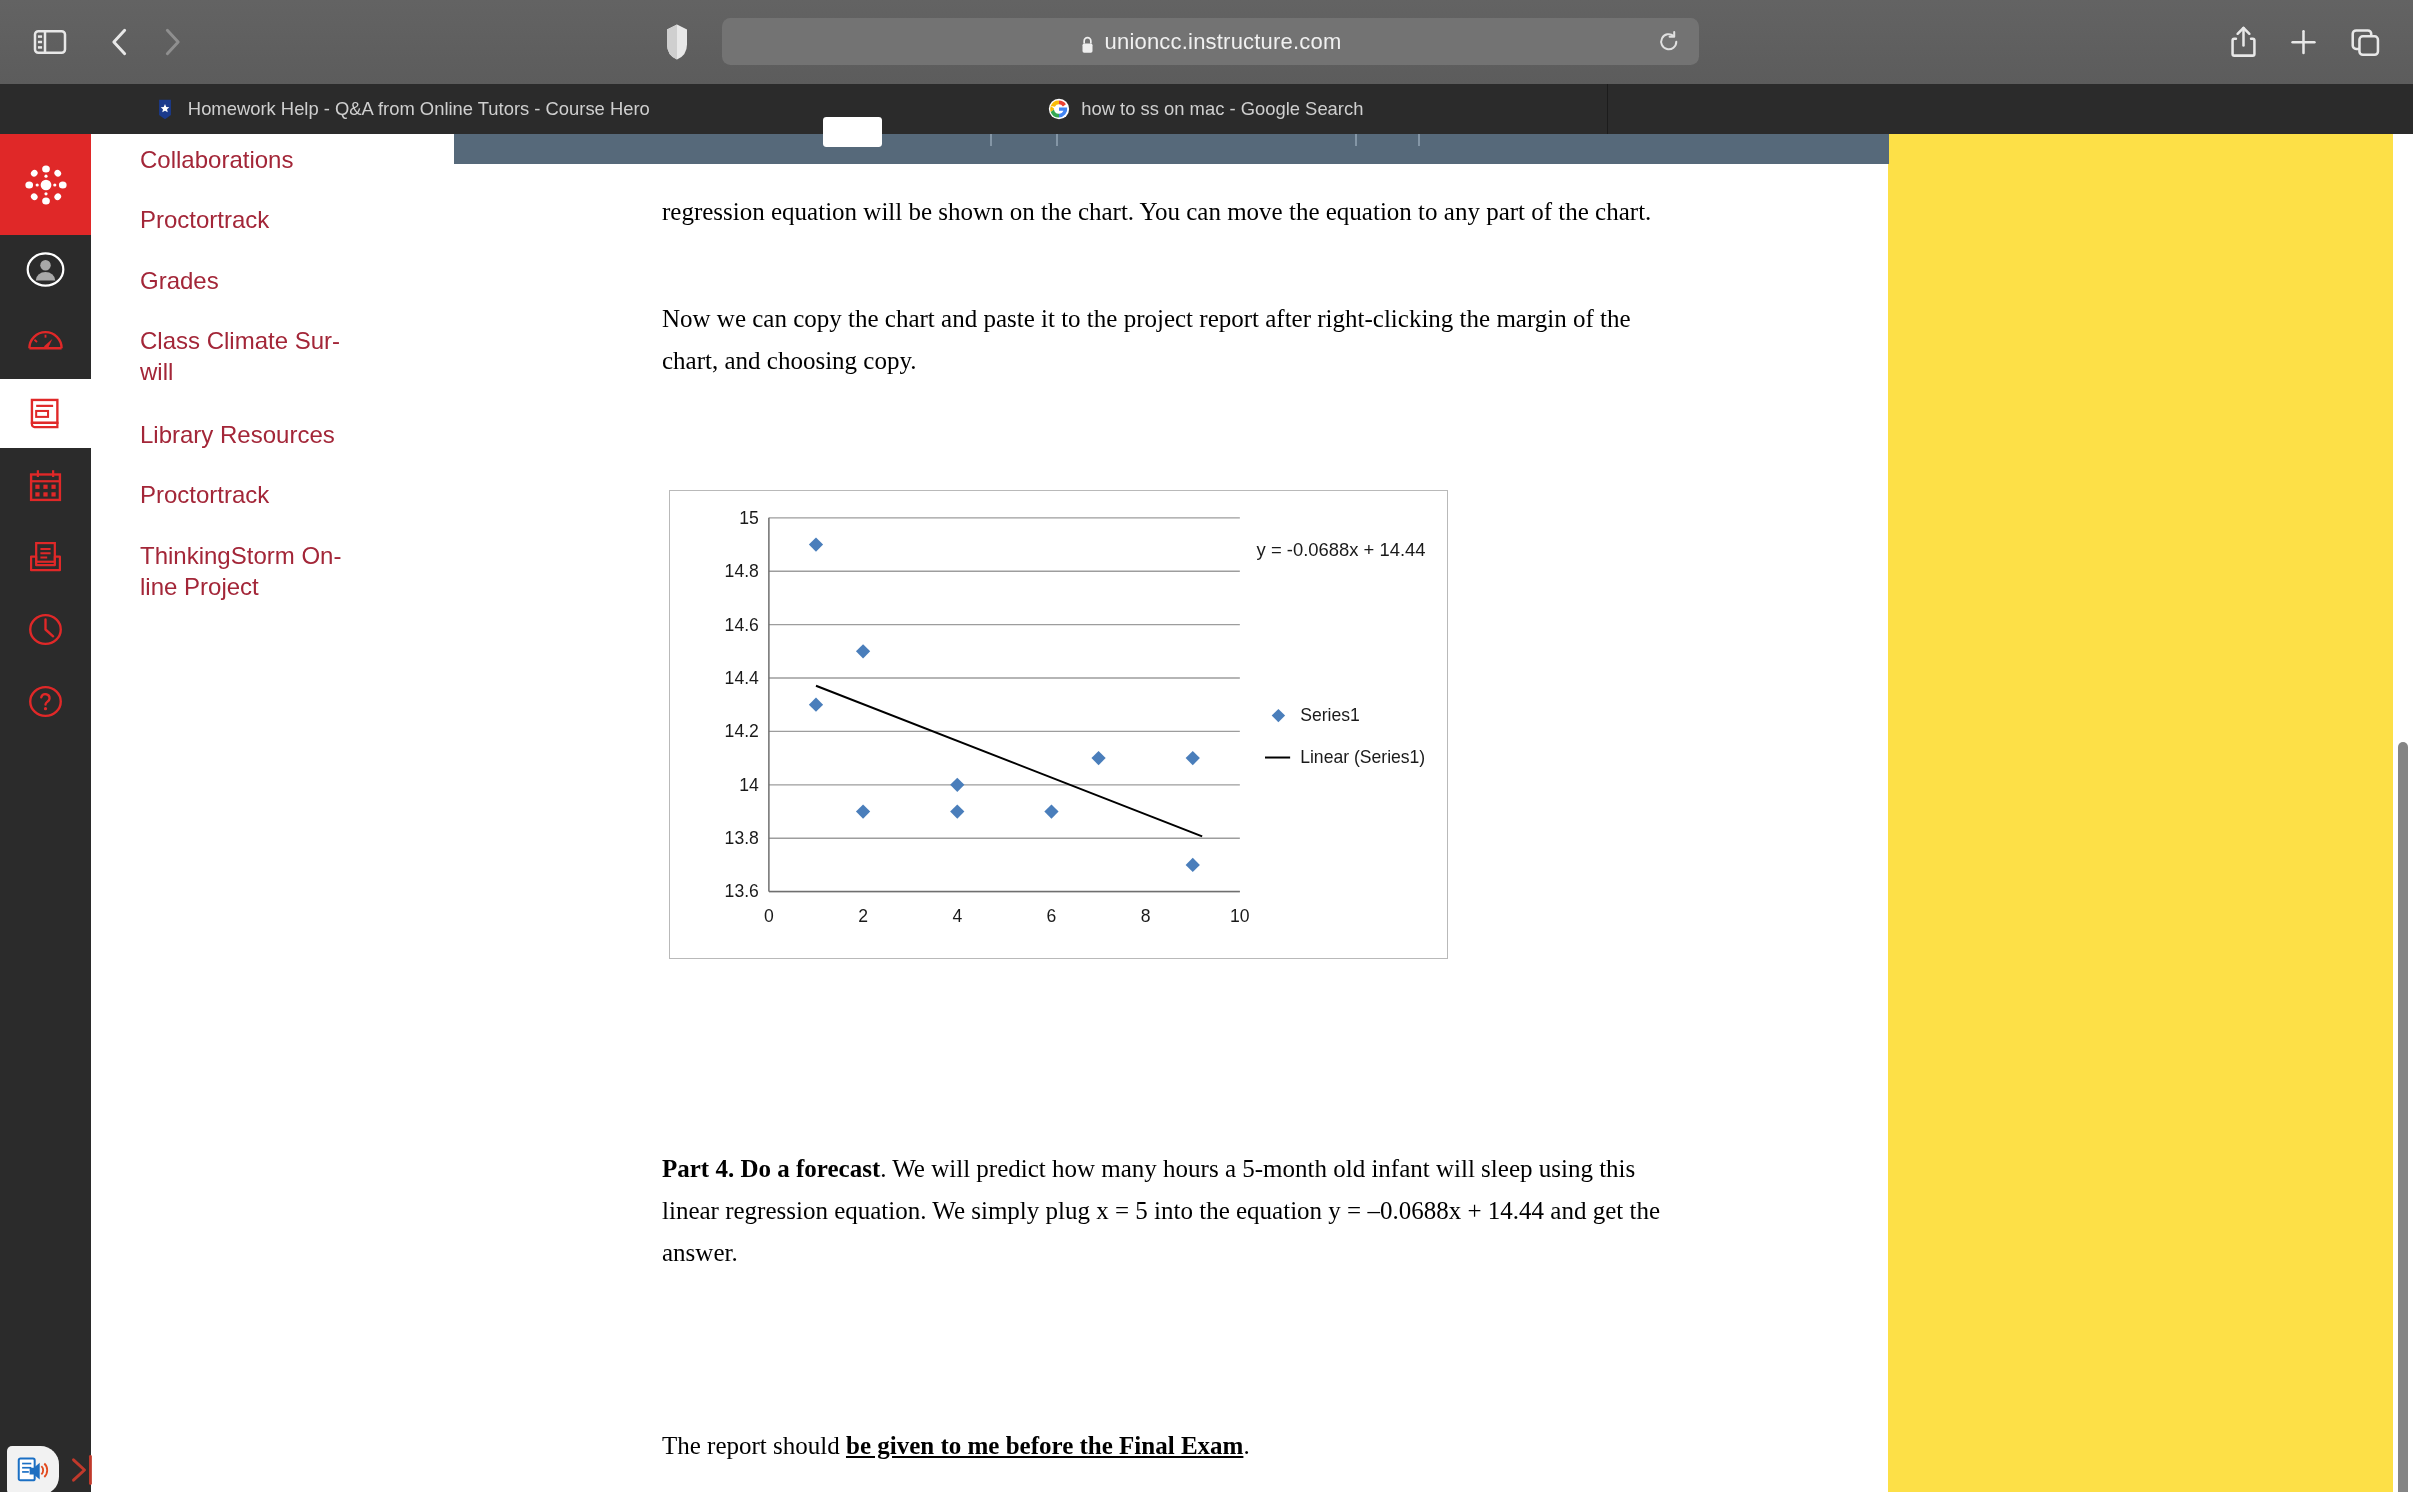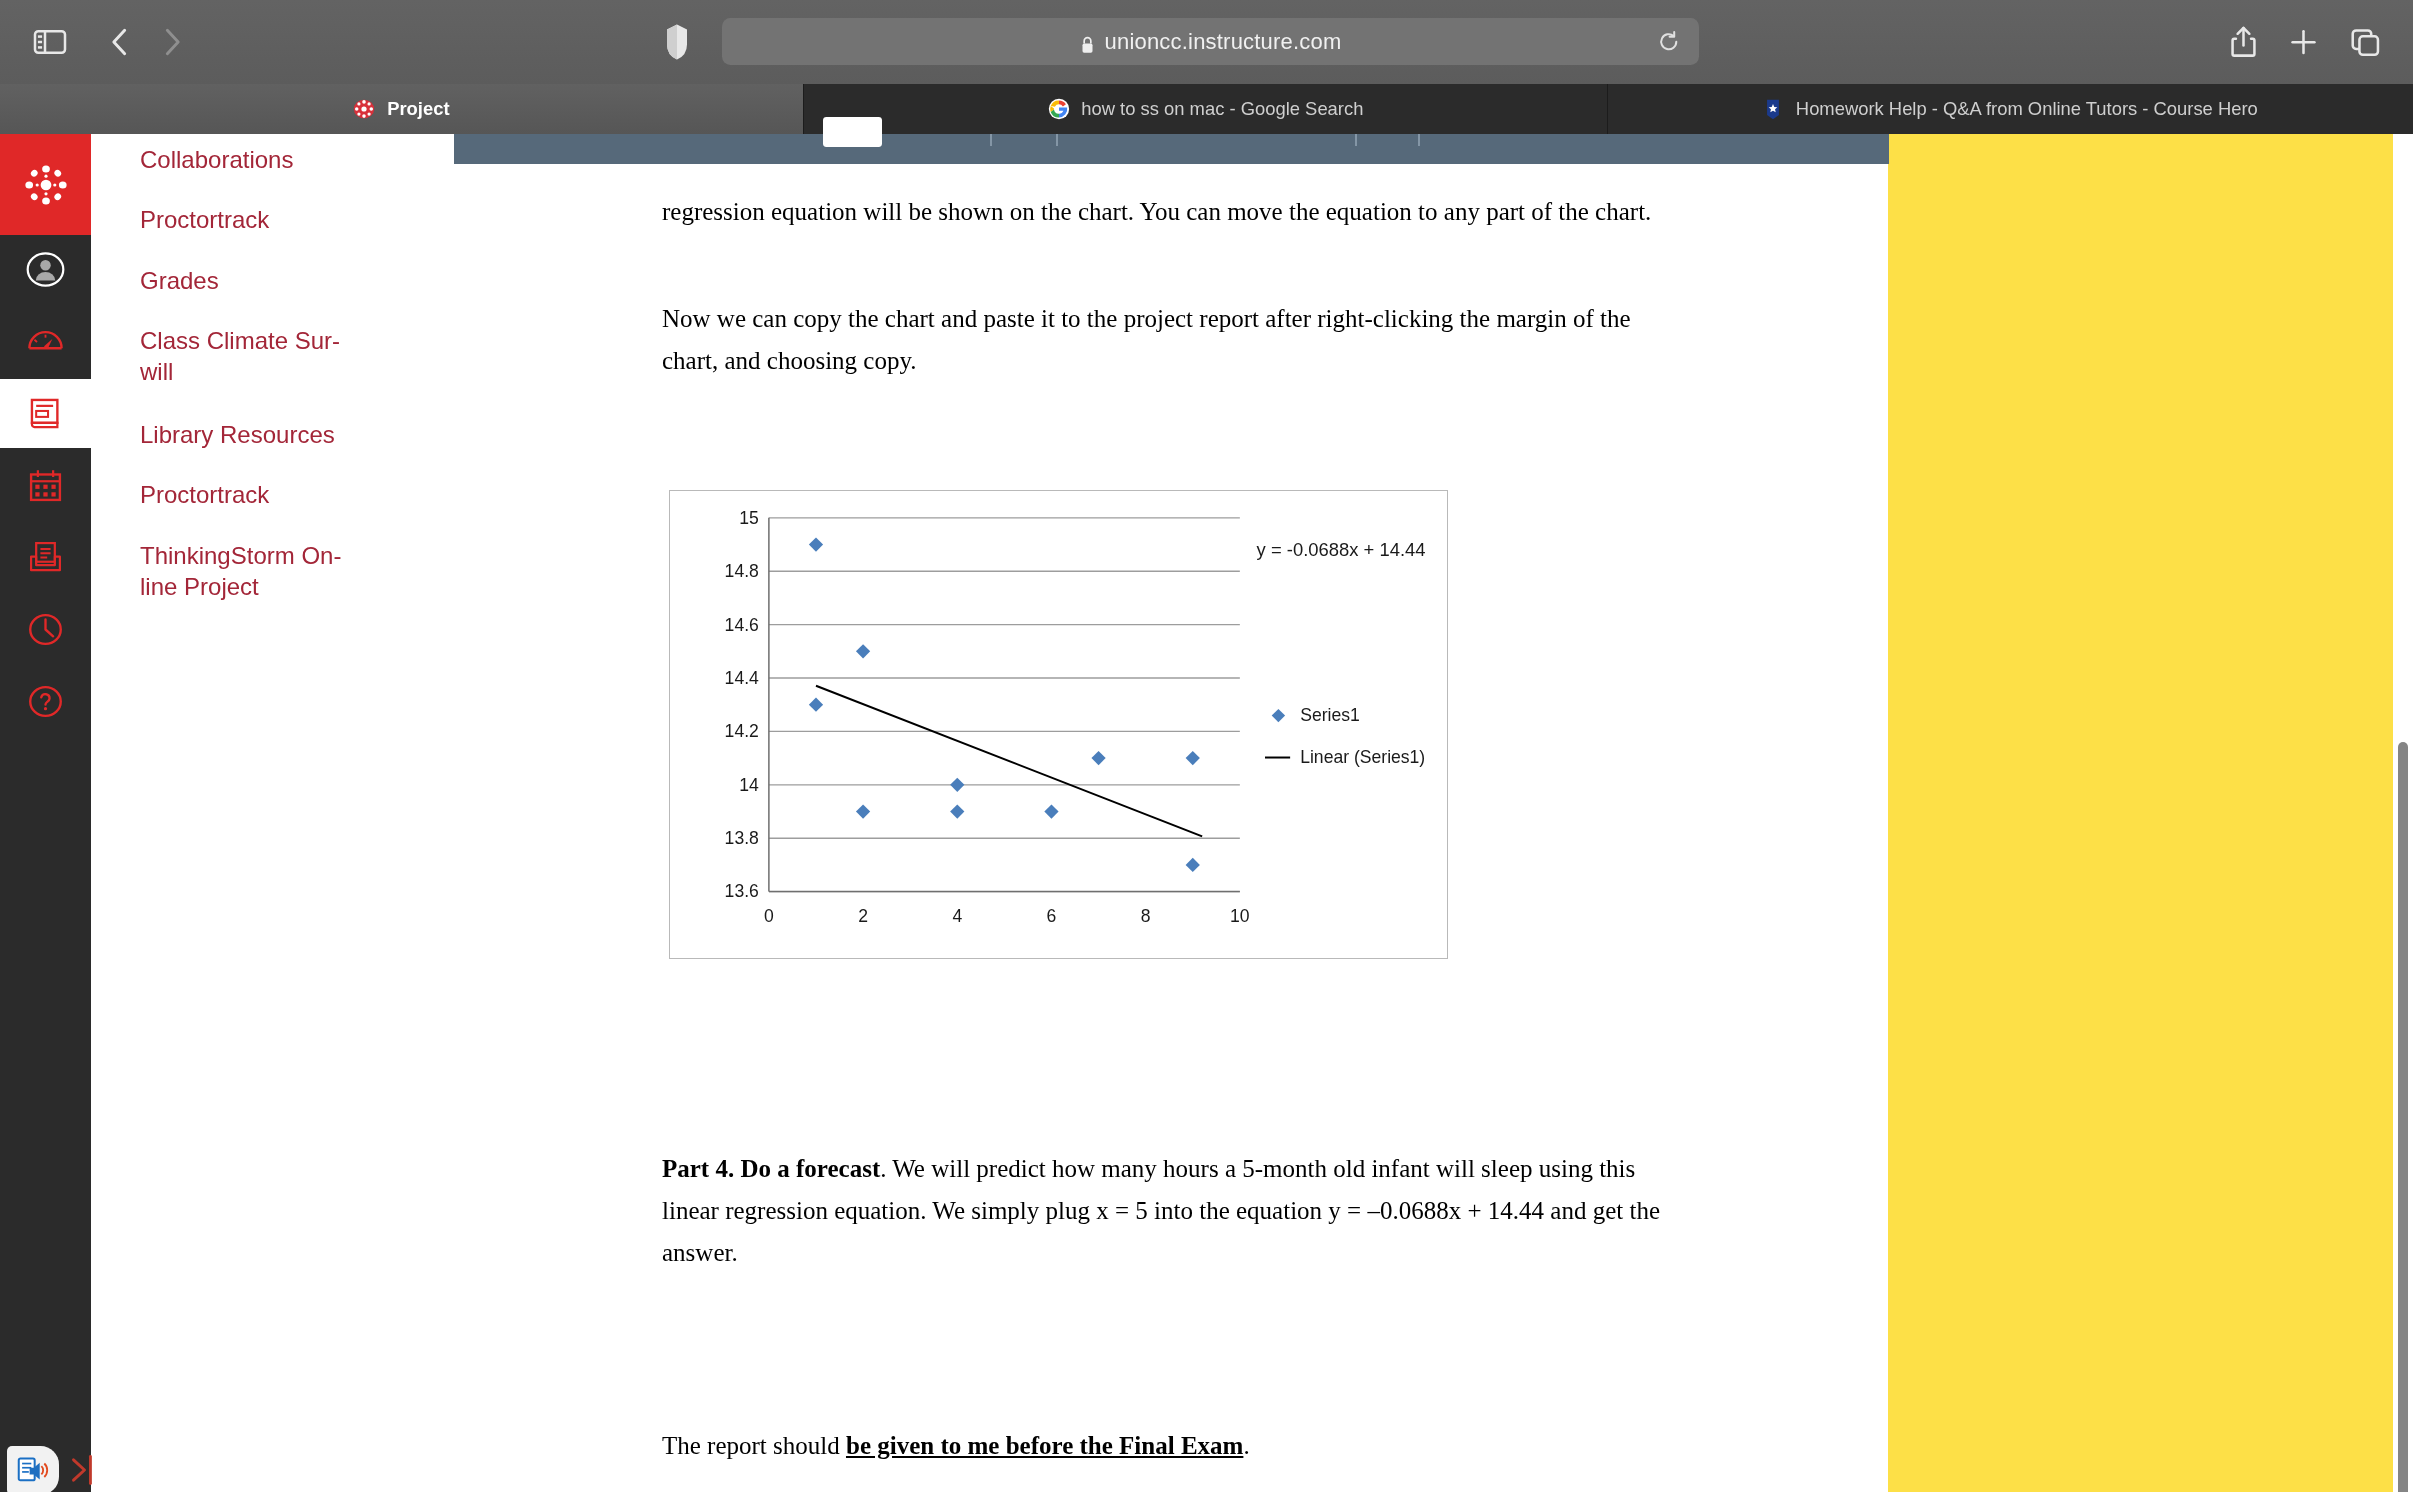"Project" div.tab { html: <div> <span> <svg> <ellipse></ellipse> <circle></circle> <circle></circle> <circle></circle> <circle></circle> <circle></circle> <circle></circle> <circle></circle> <circle></circle> <circle></circle> </svg> </span> <span>Project</span> </div> -> none }
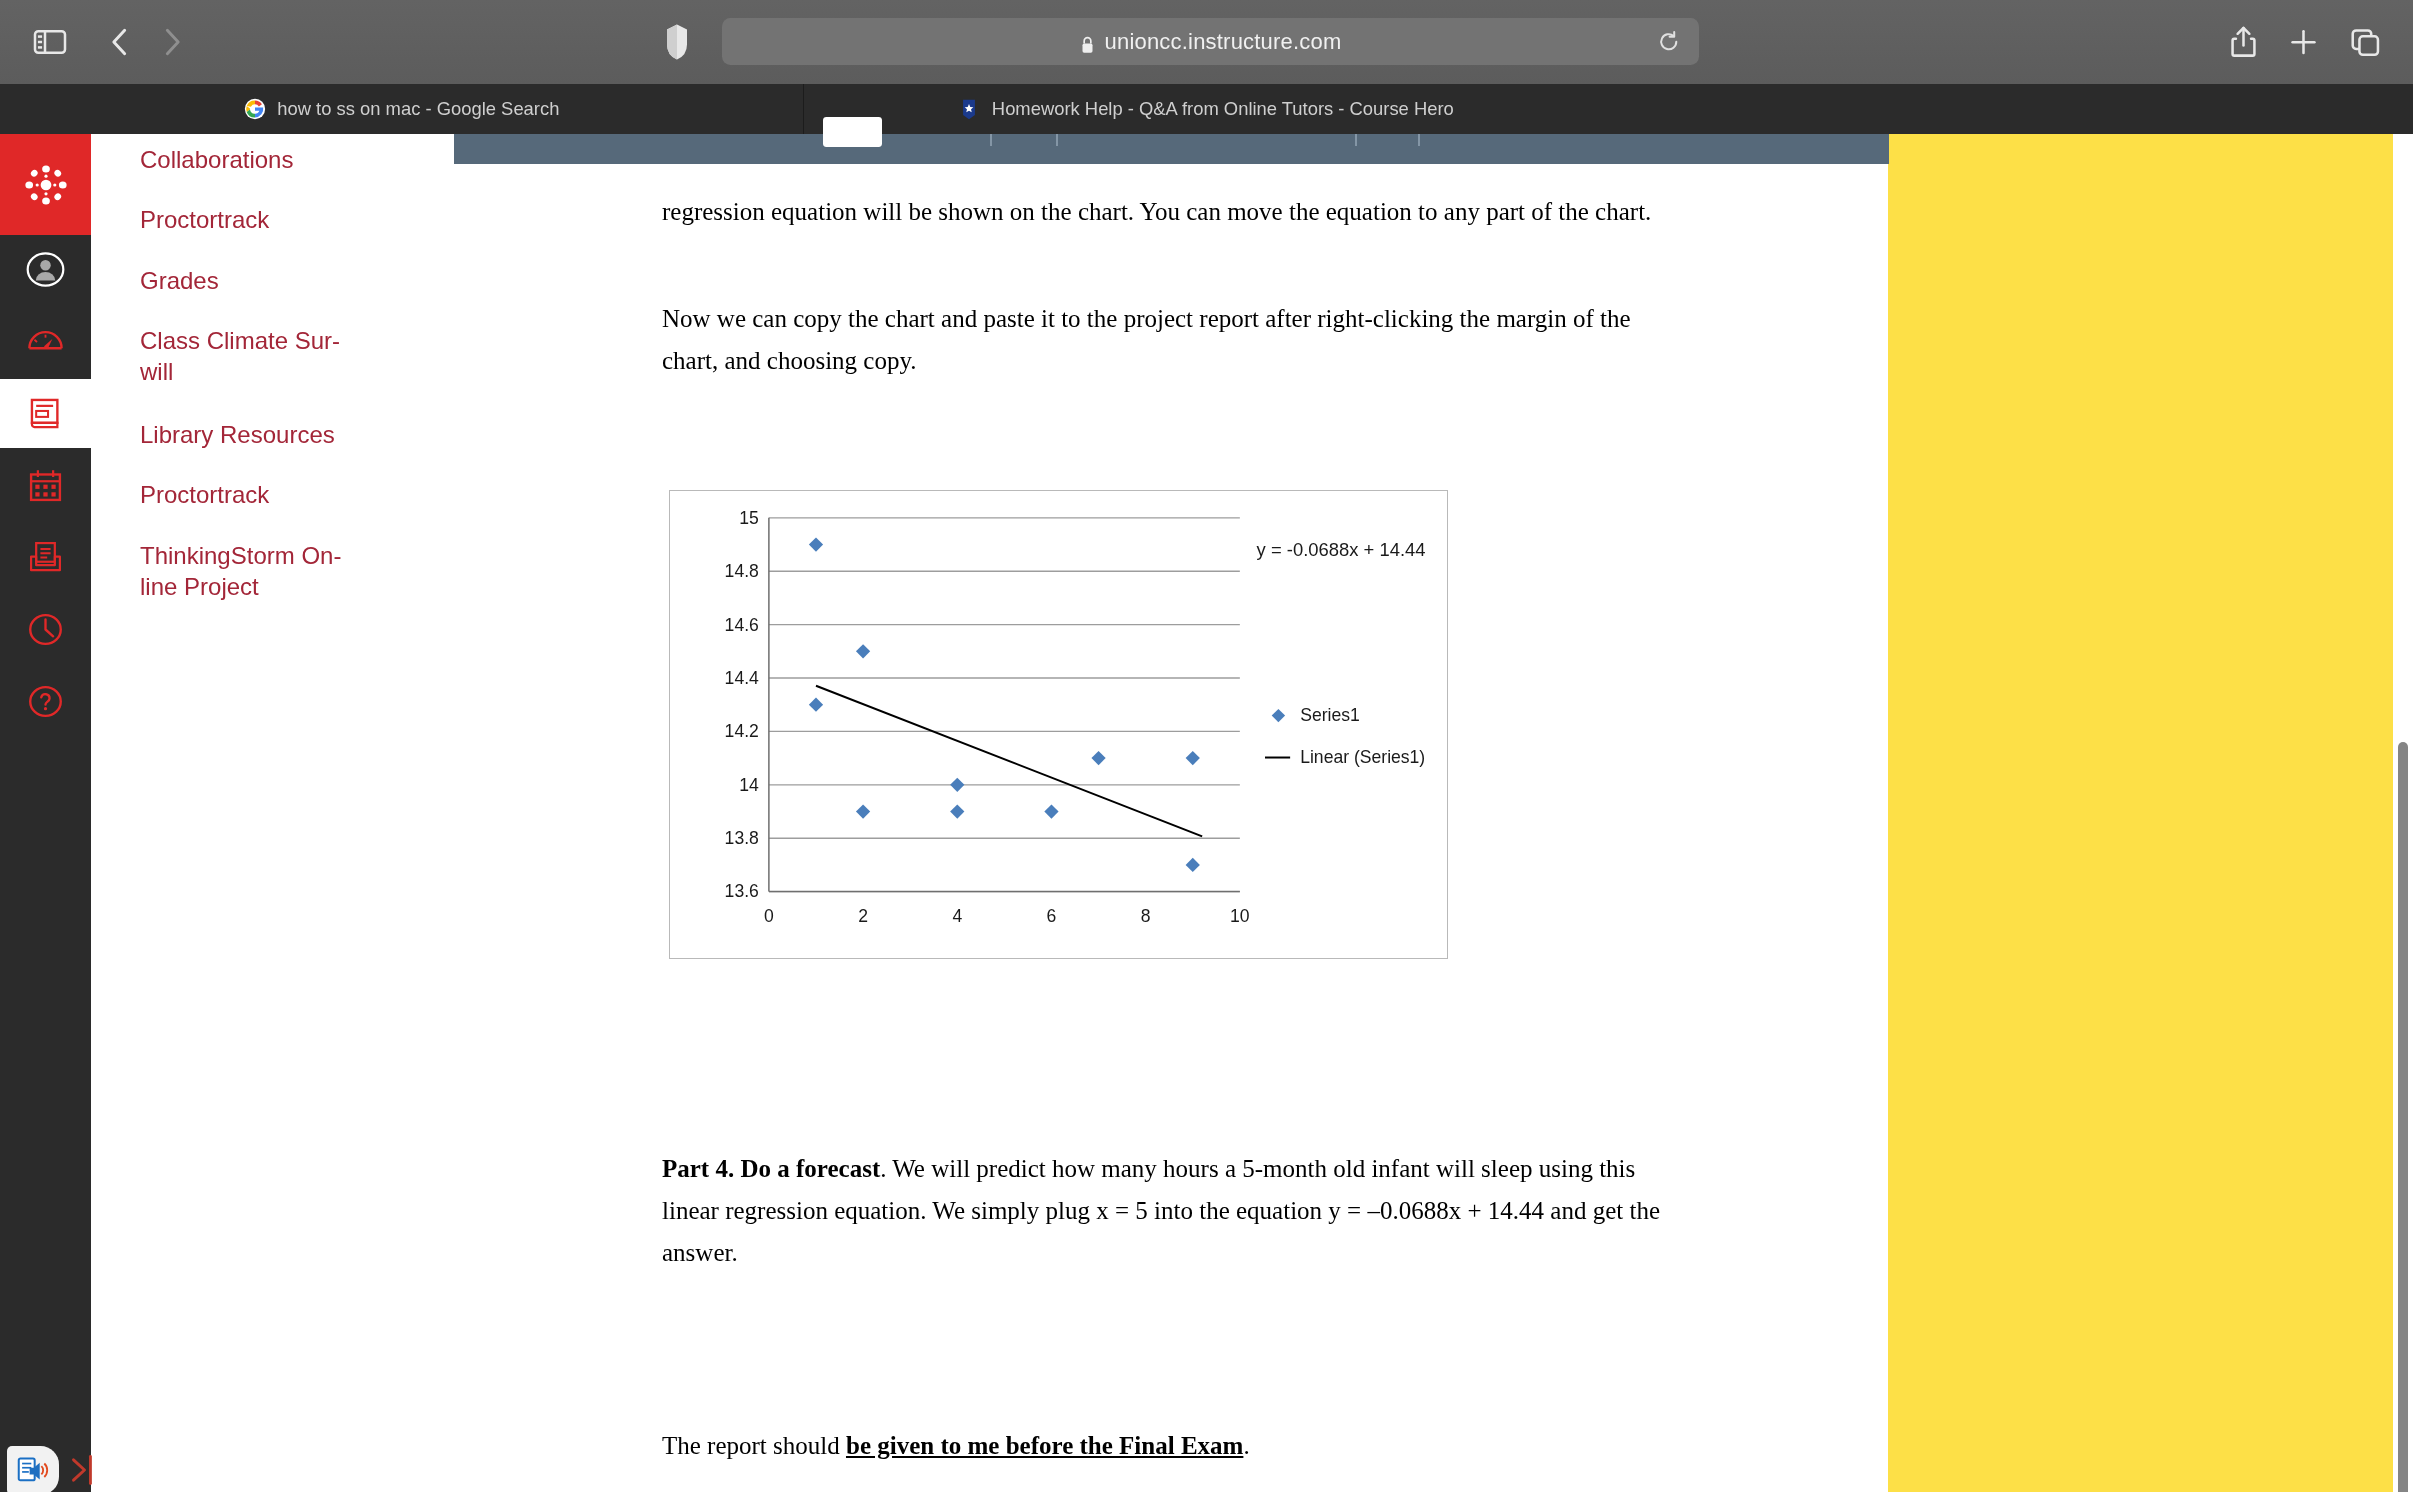"how to ss on mac" div.tab { order: before "Homework Help - Q&A from" -> after "Homework Help - Q&A from" }
